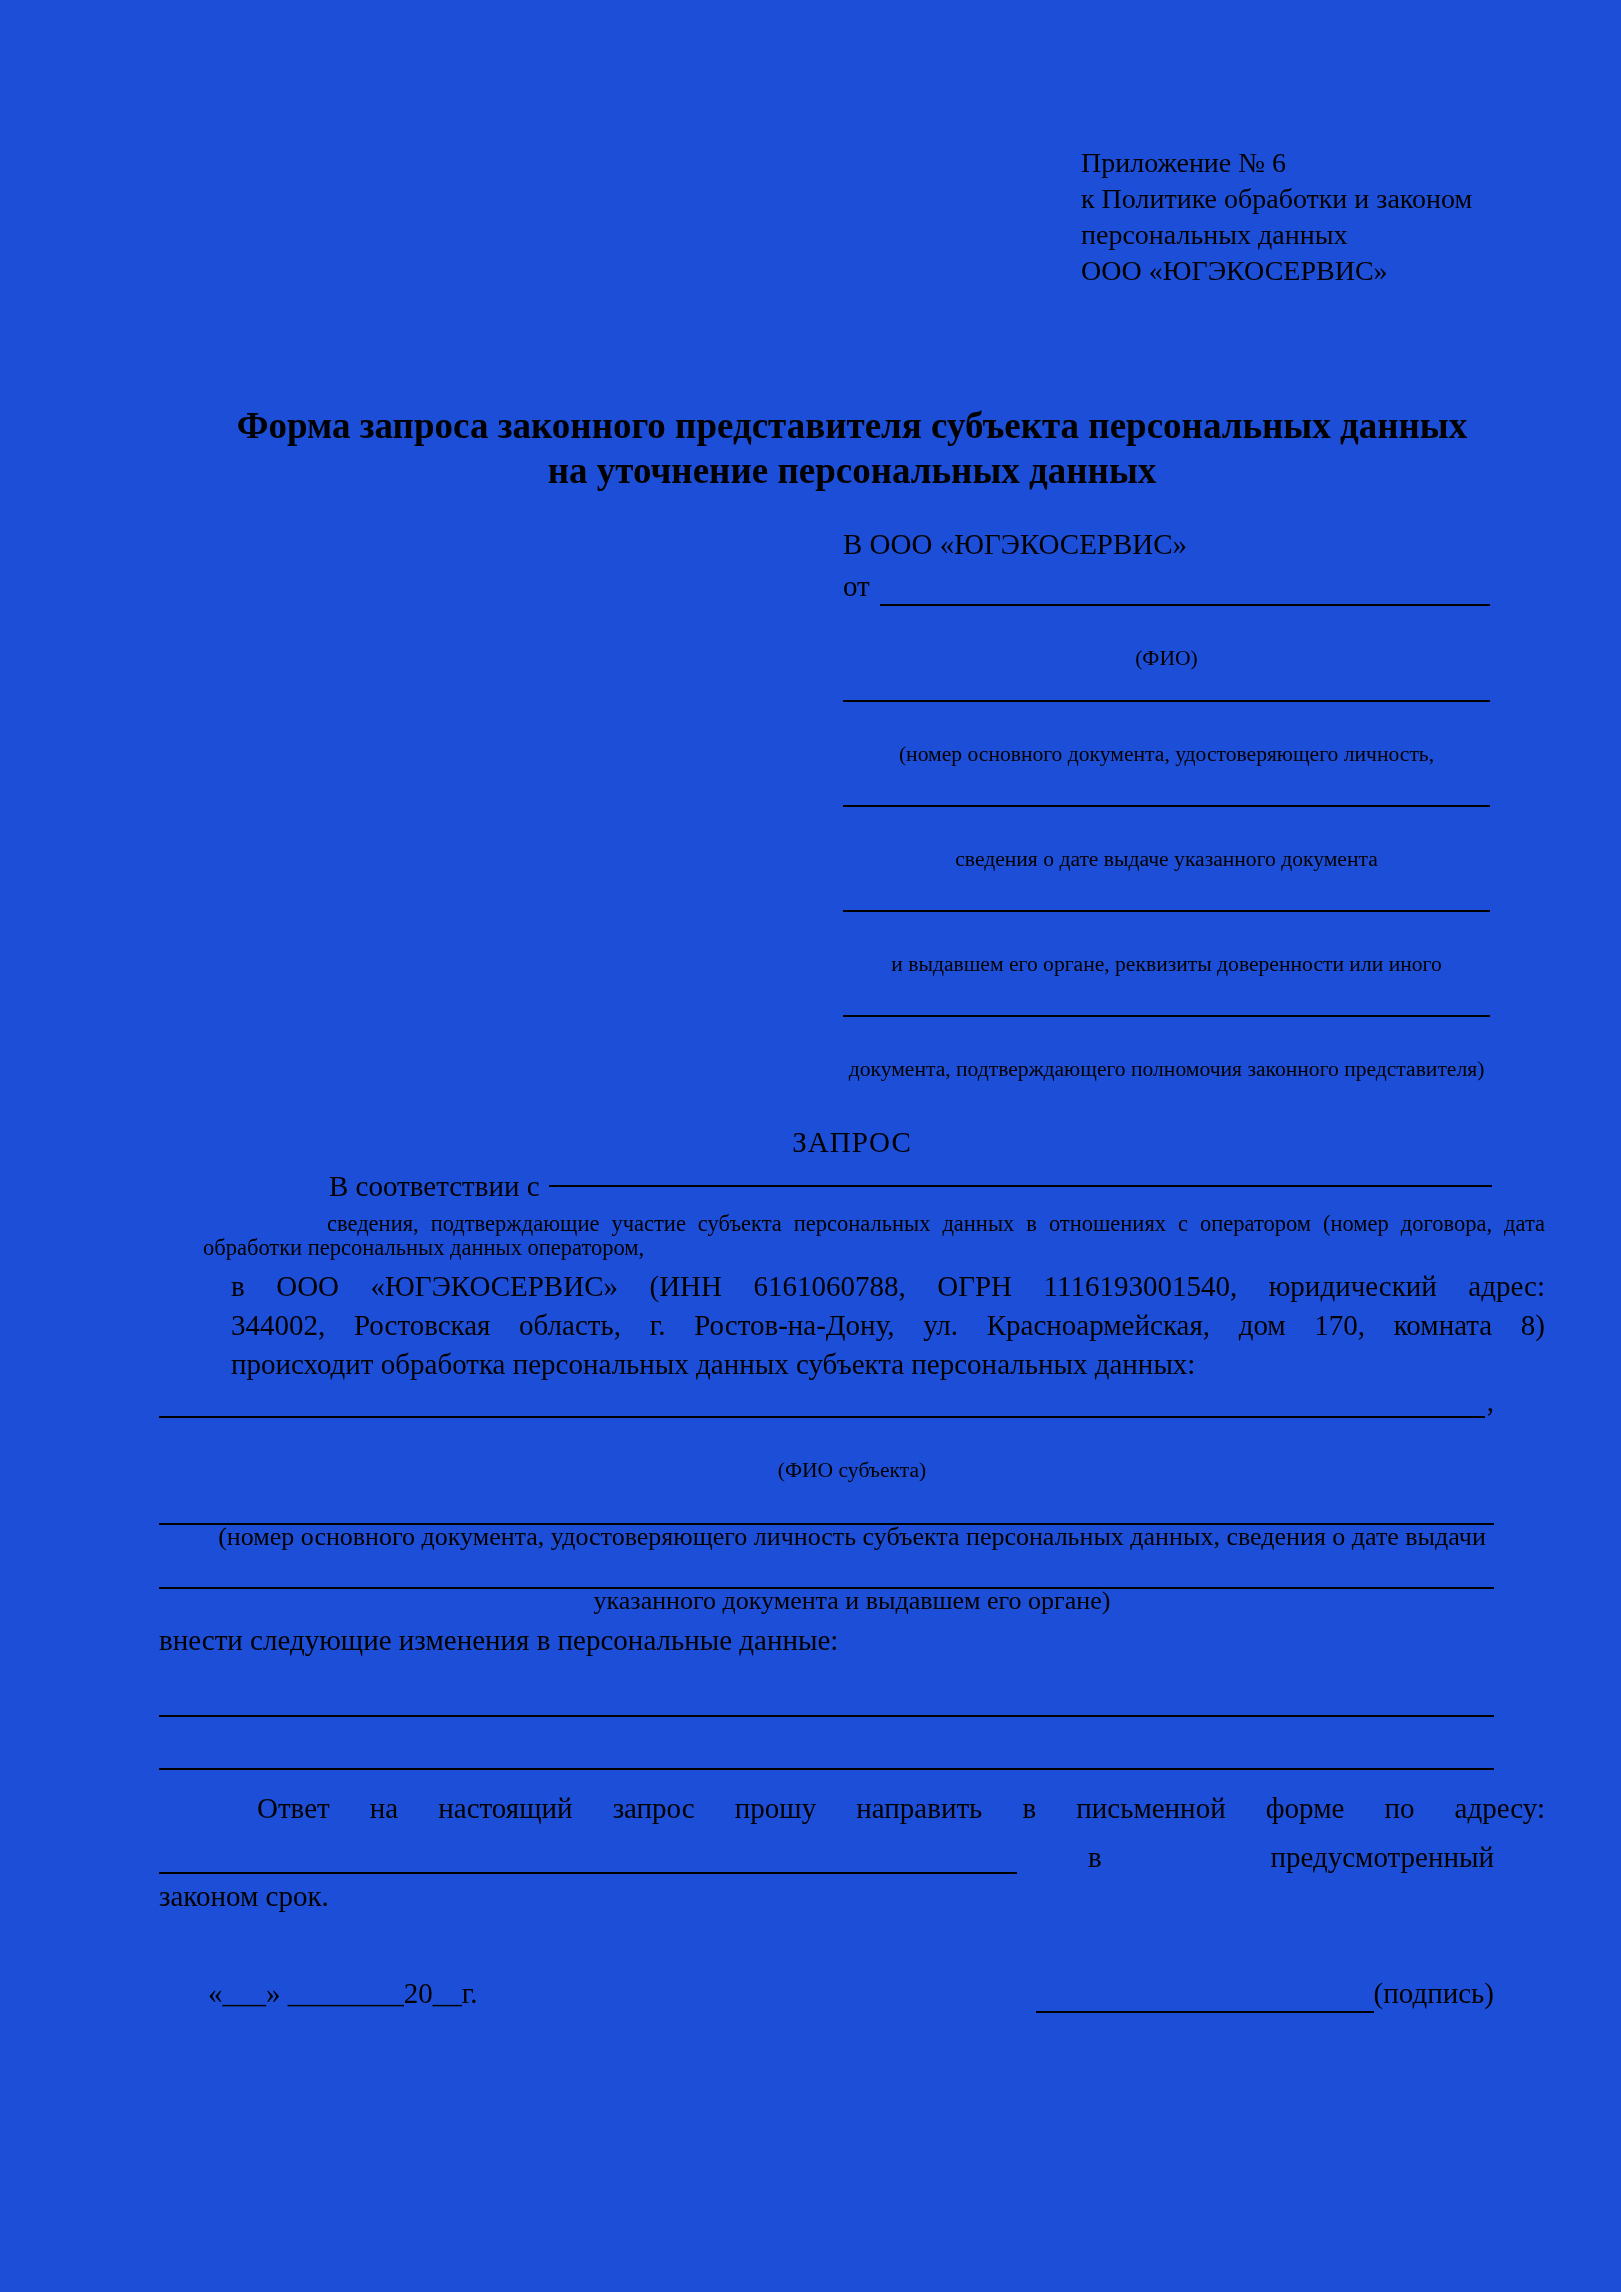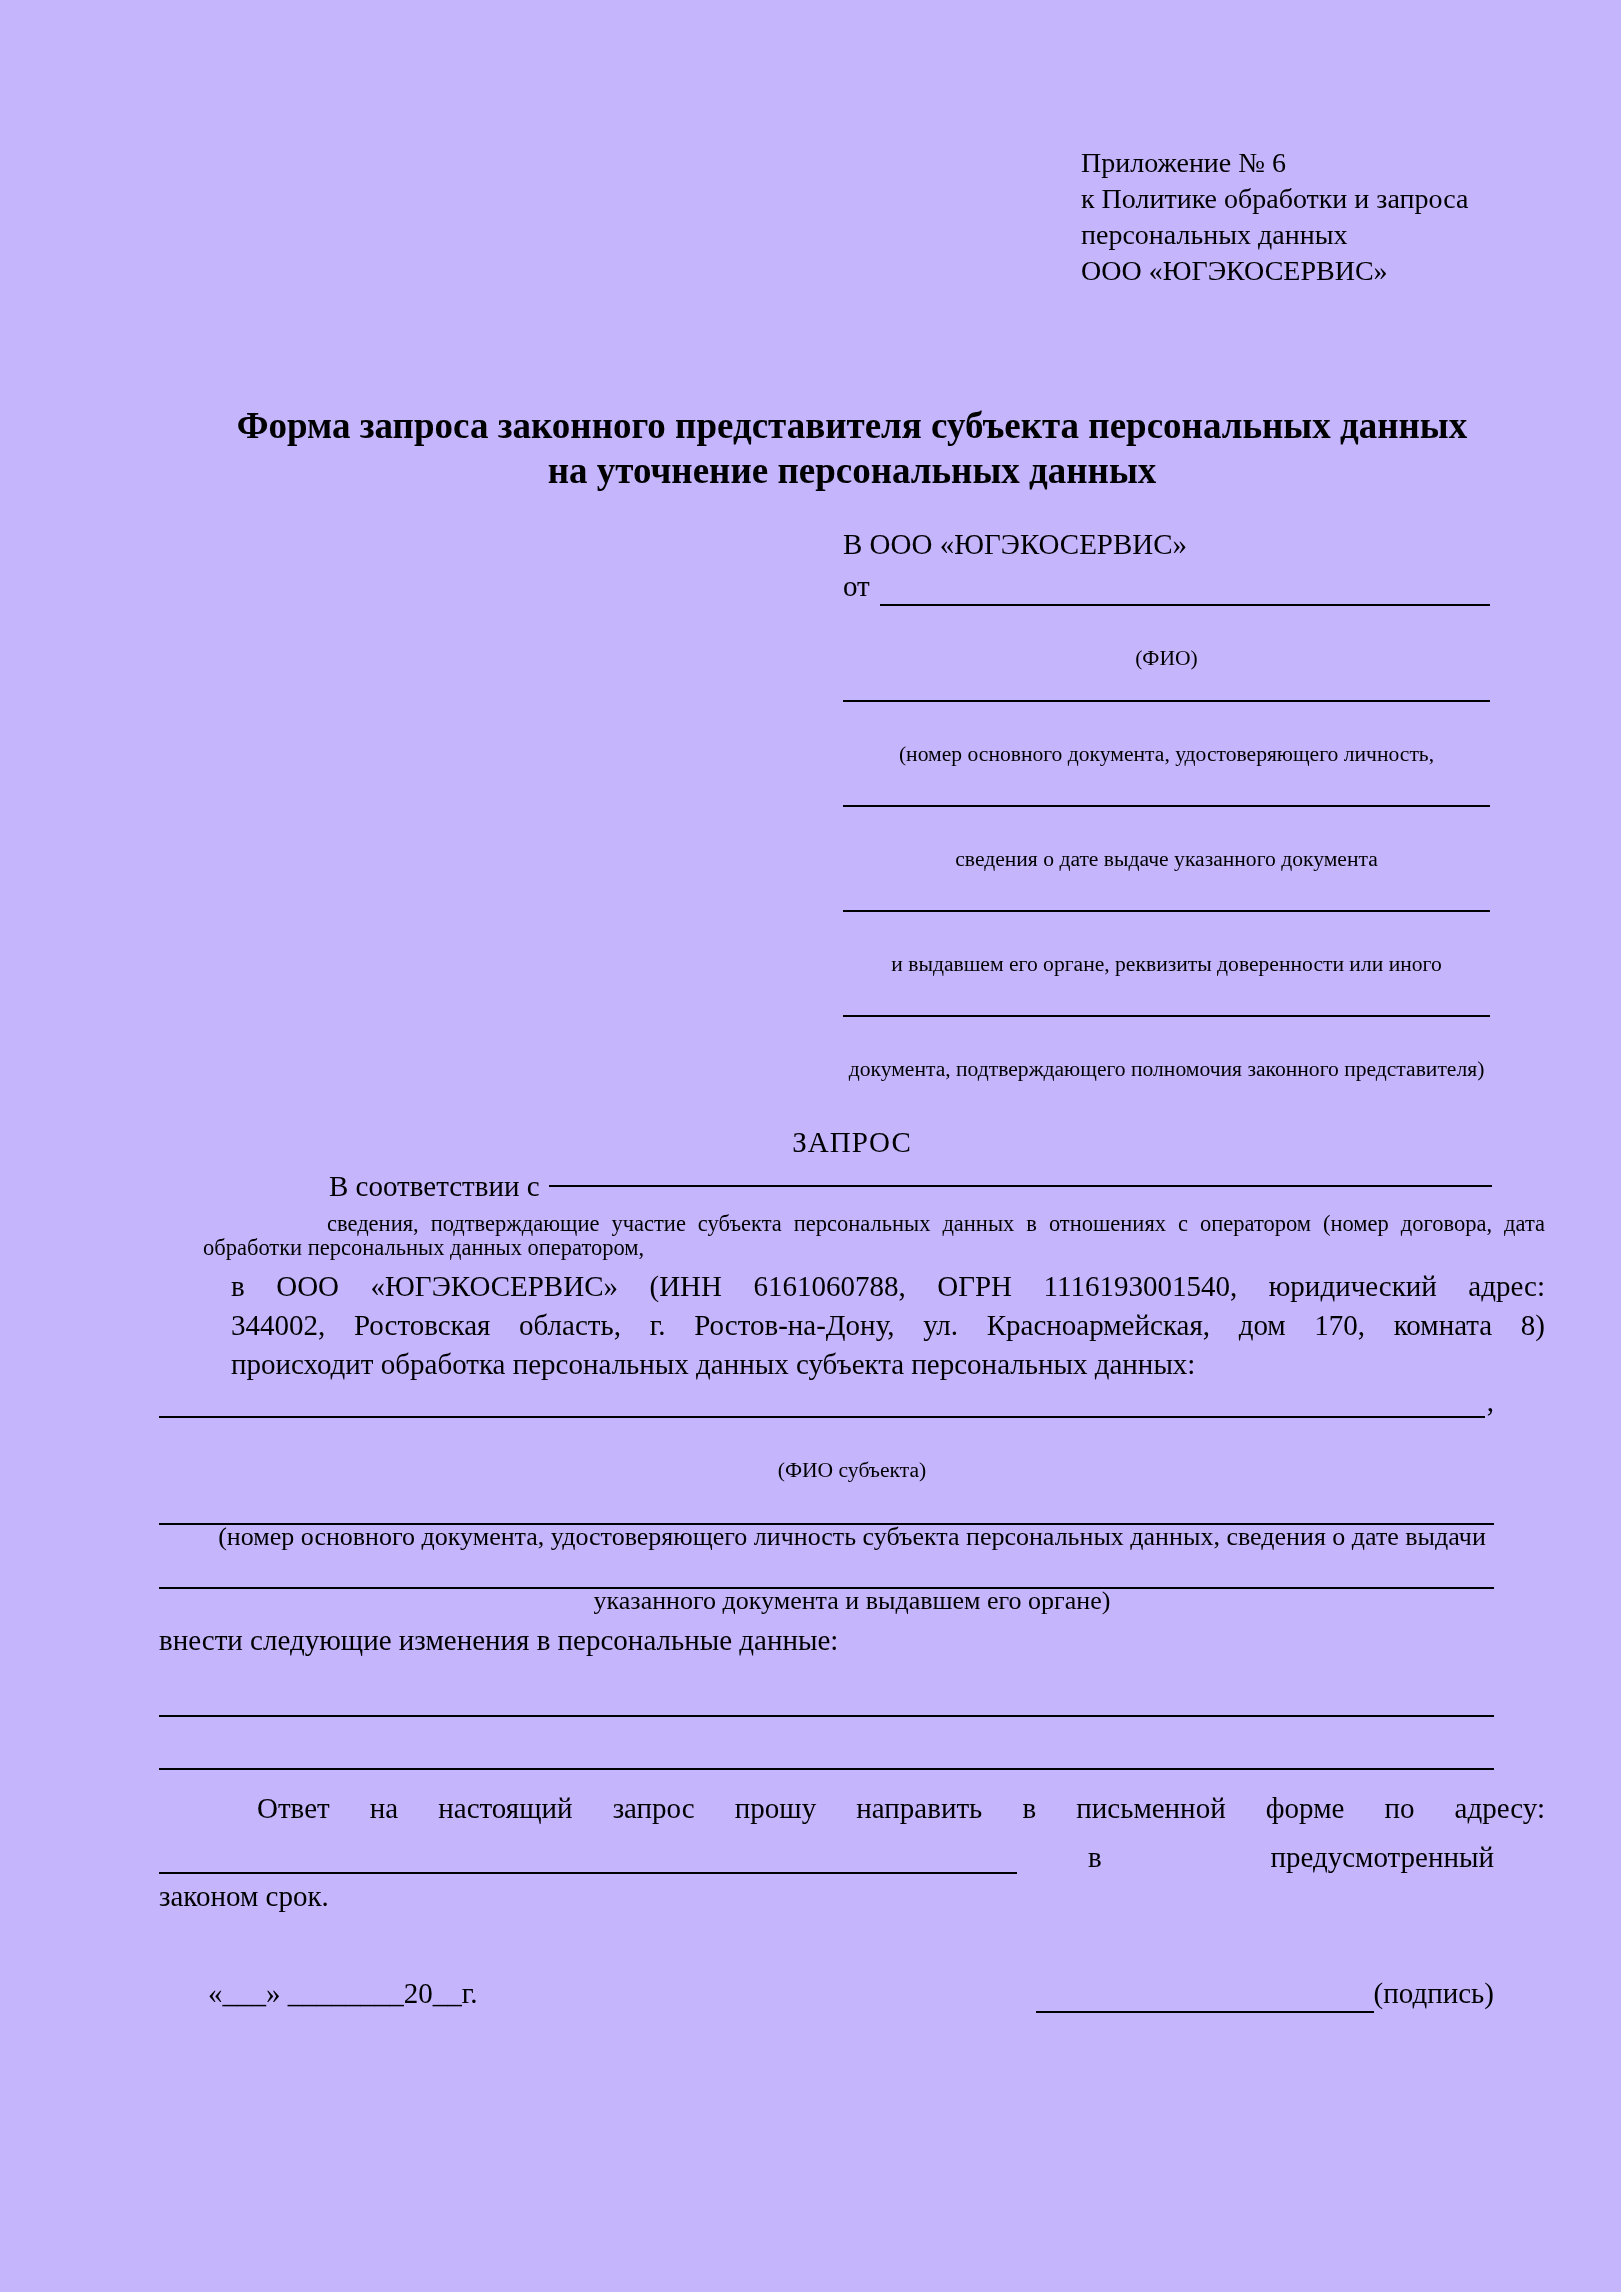"Приложение № 6" .page { background: #c4b5fd -> #1d4ed8 }
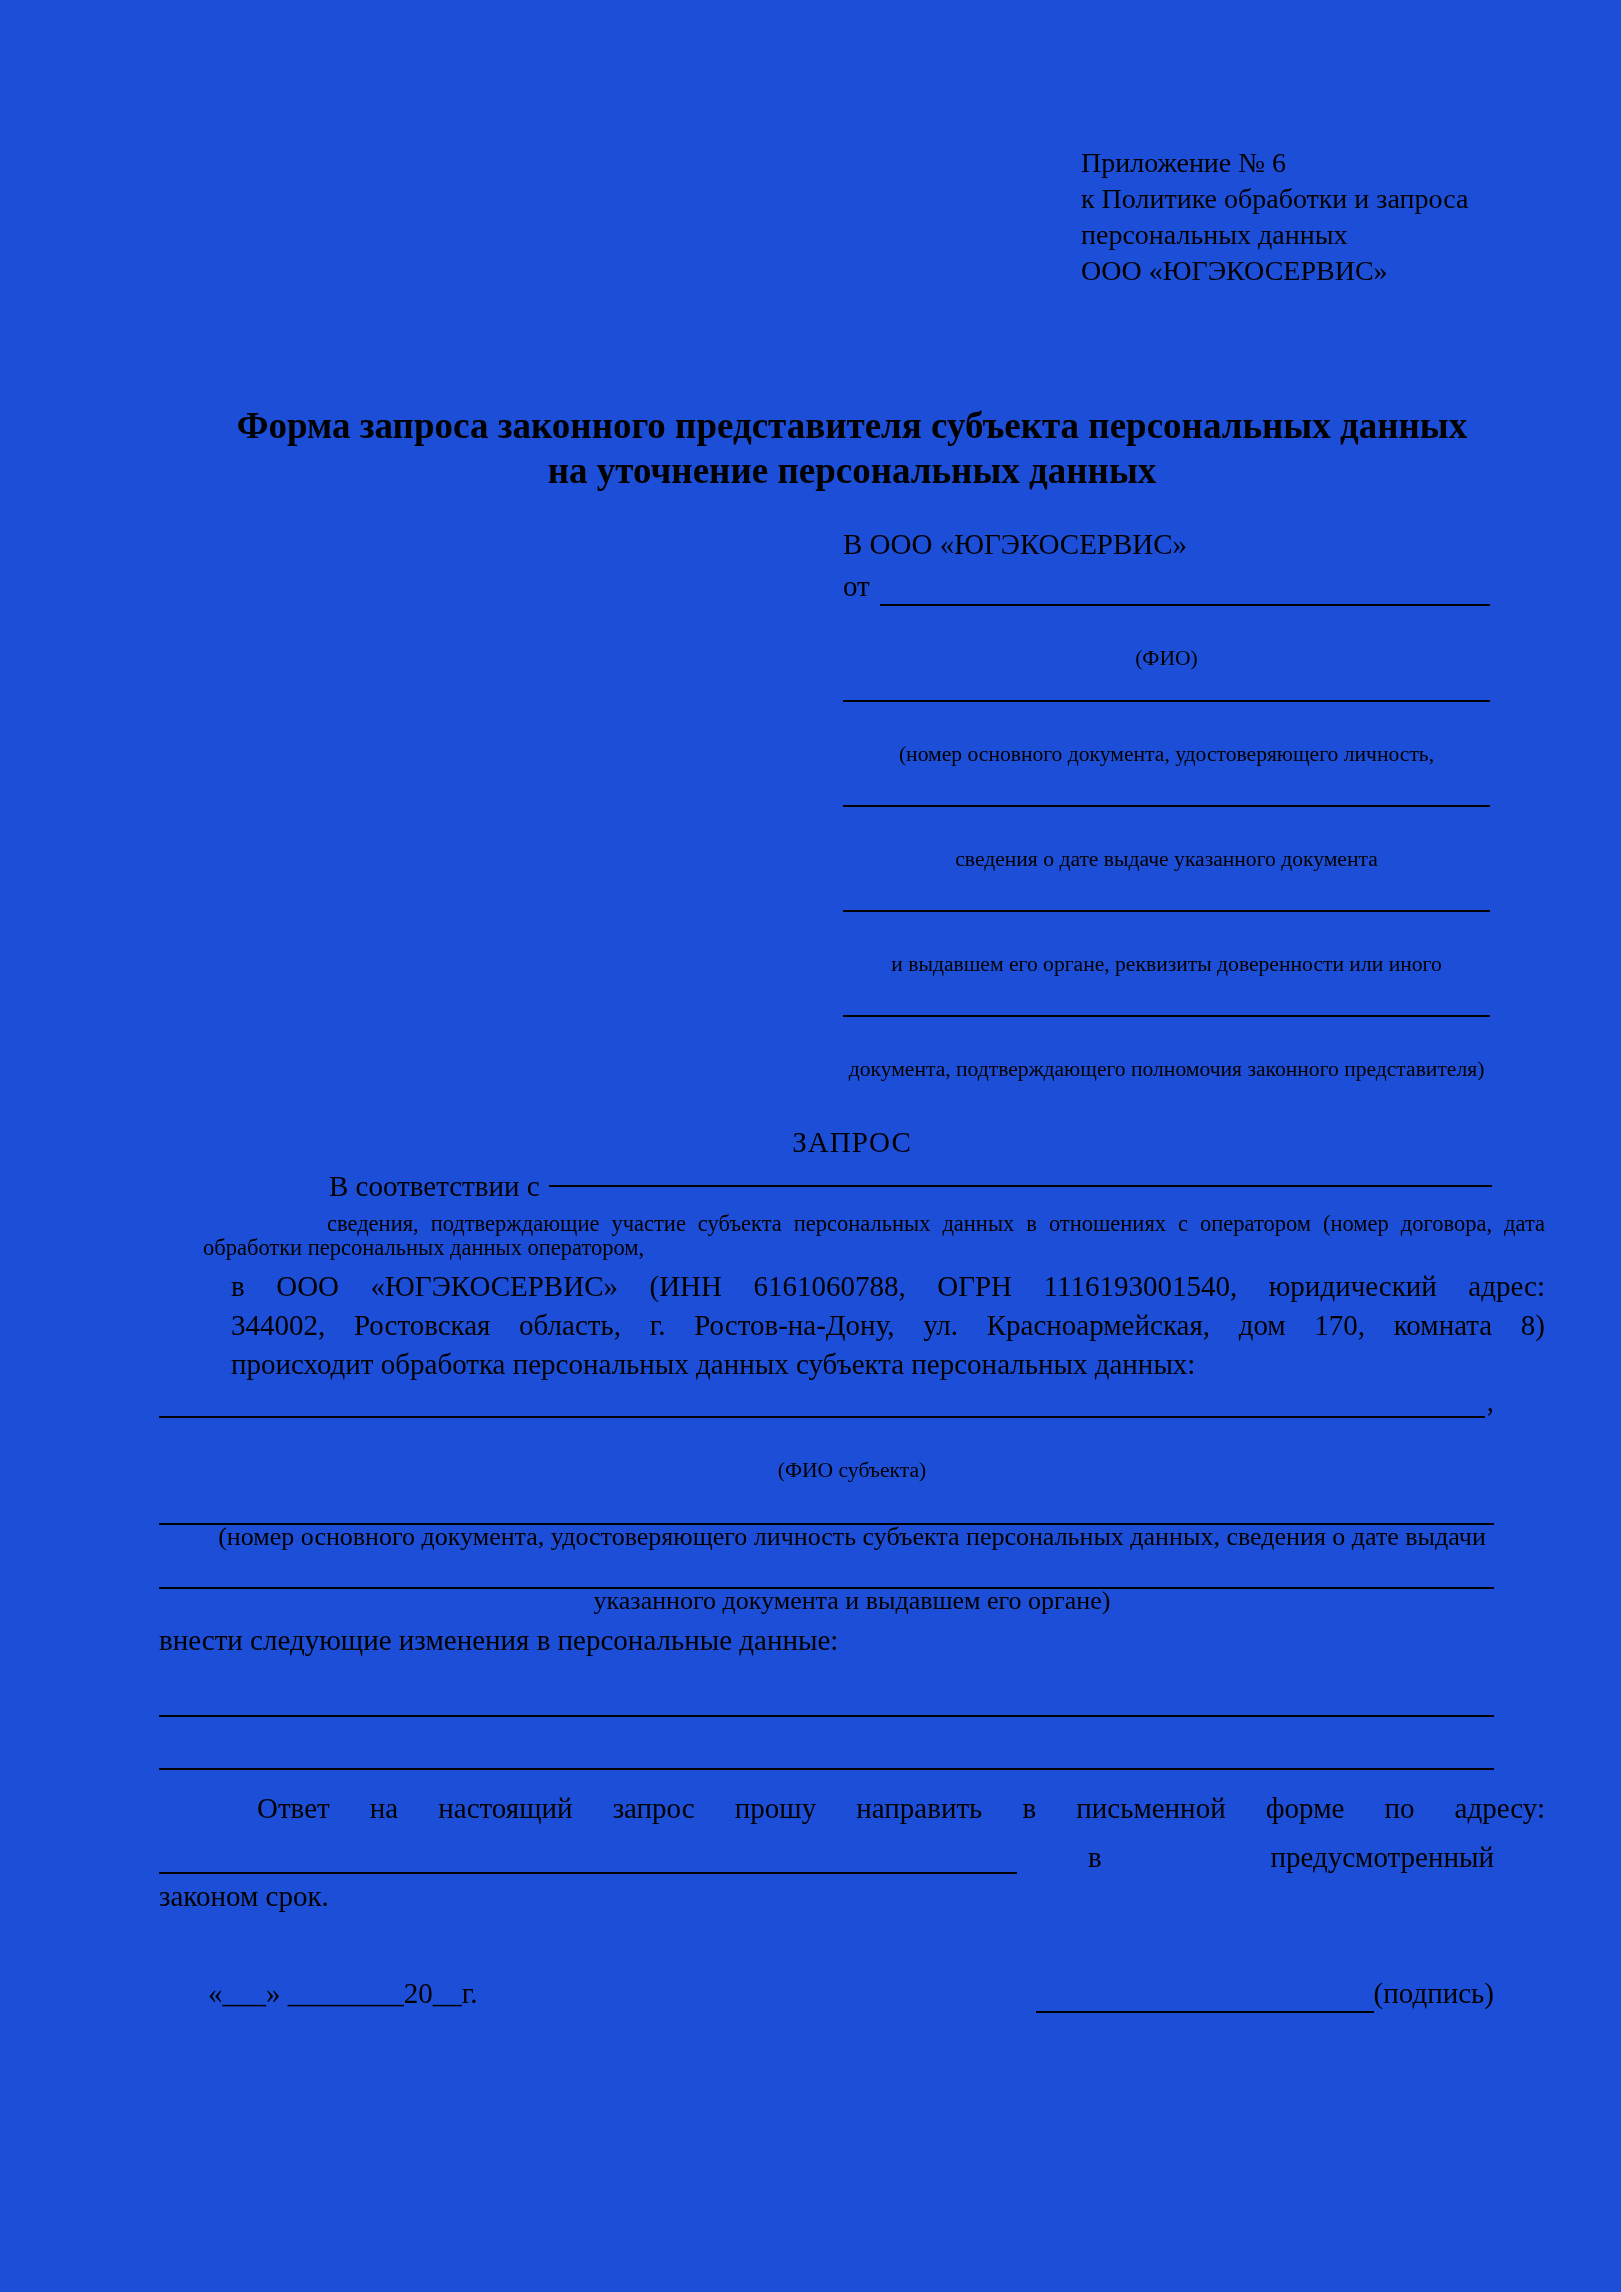"к Политике обработки и запроса" div { text: запроса -> законом }
